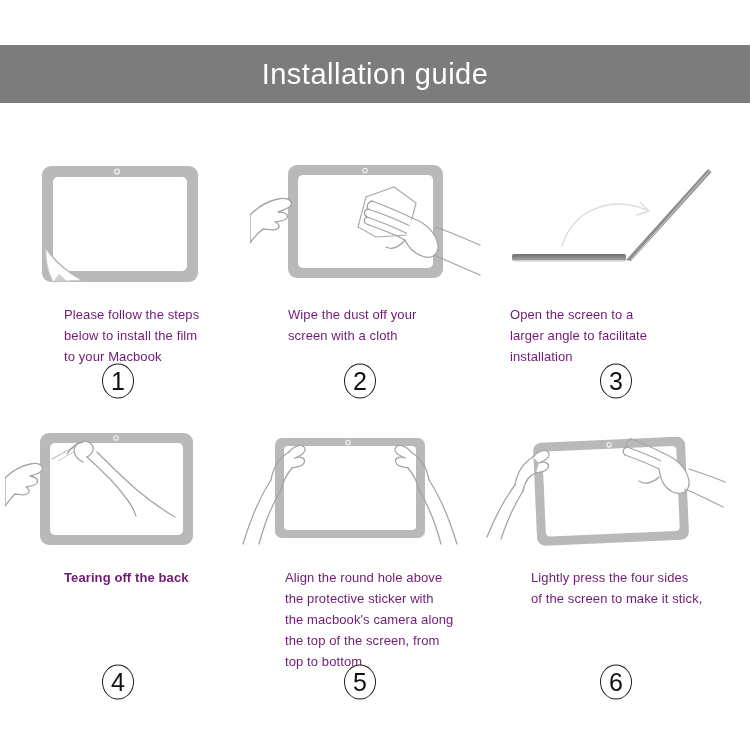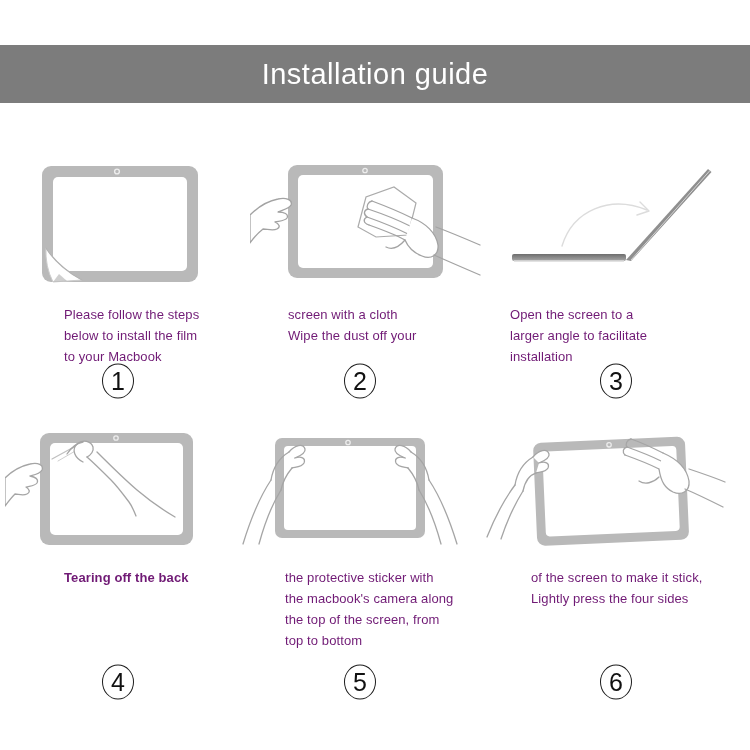"screen with a cloth" span { order: before "Wipe the dust off your" -> after "Wipe the dust off your" }
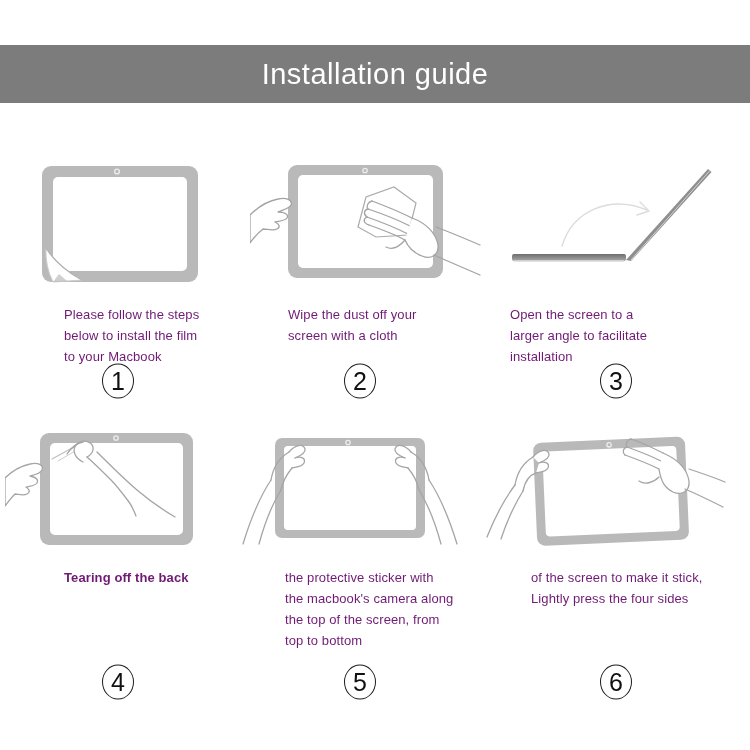"Align the round hole above" span { html: none -> <span>Align the round hole above</span> }
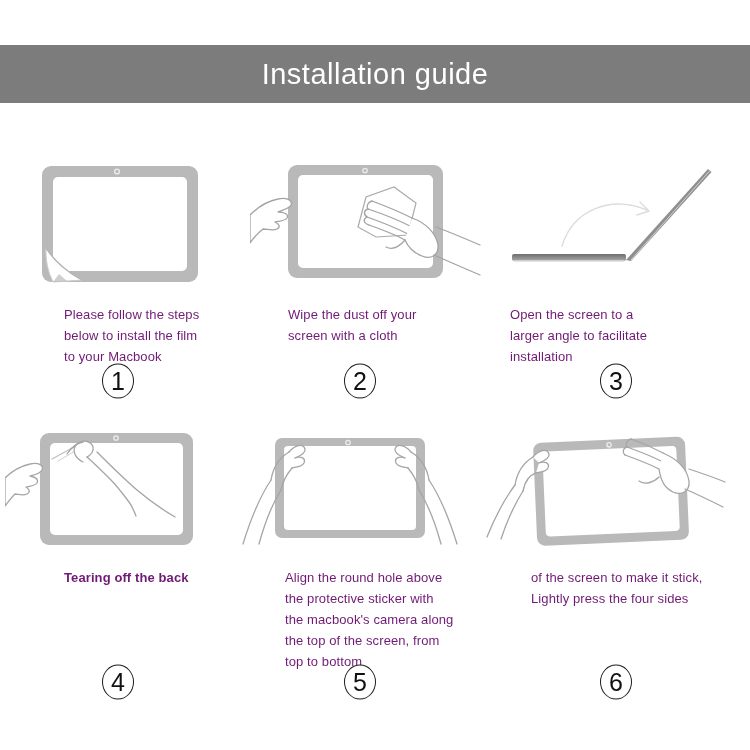"of the screen to make" span { order: before "Lightly press the four sides" -> after "Lightly press the four sides" }
